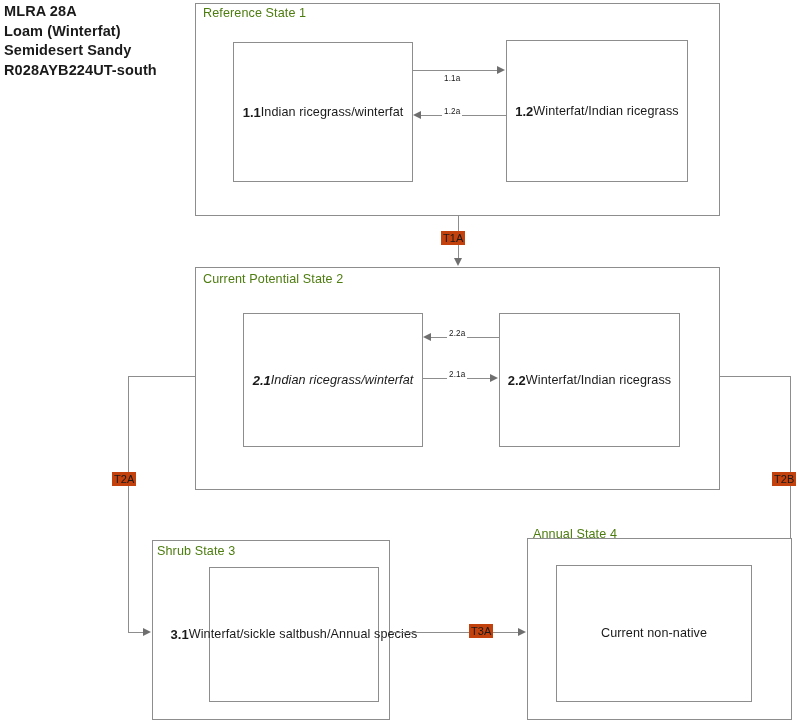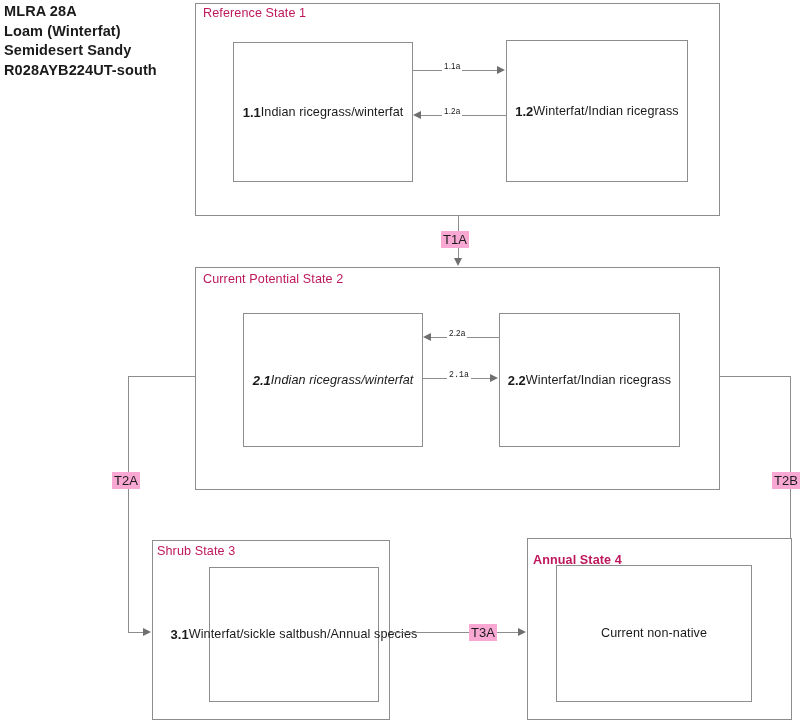"Reference State 1" .state-label { color: #be185d -> #4d7c0f }
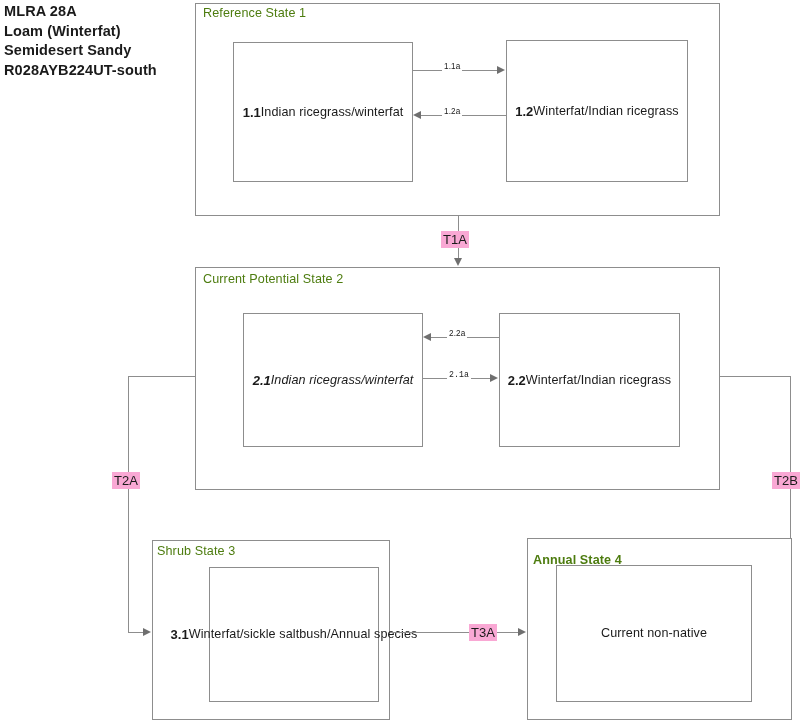"1.1a" div.edge-label { top: 62px -> 74px }
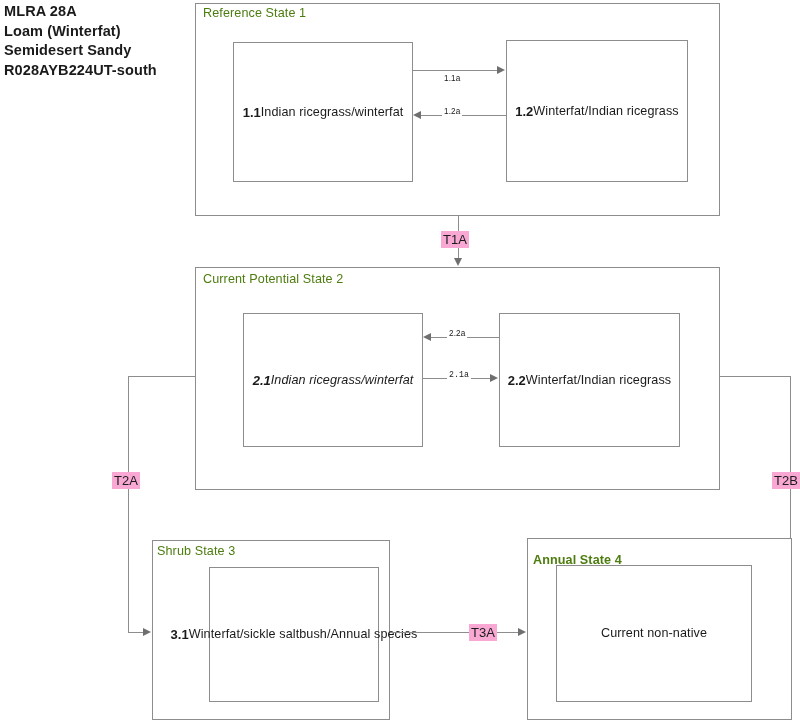"T1A" .trans-label { background: #f9a8d4 -> #c2410c; font-size: 13px -> 11px }
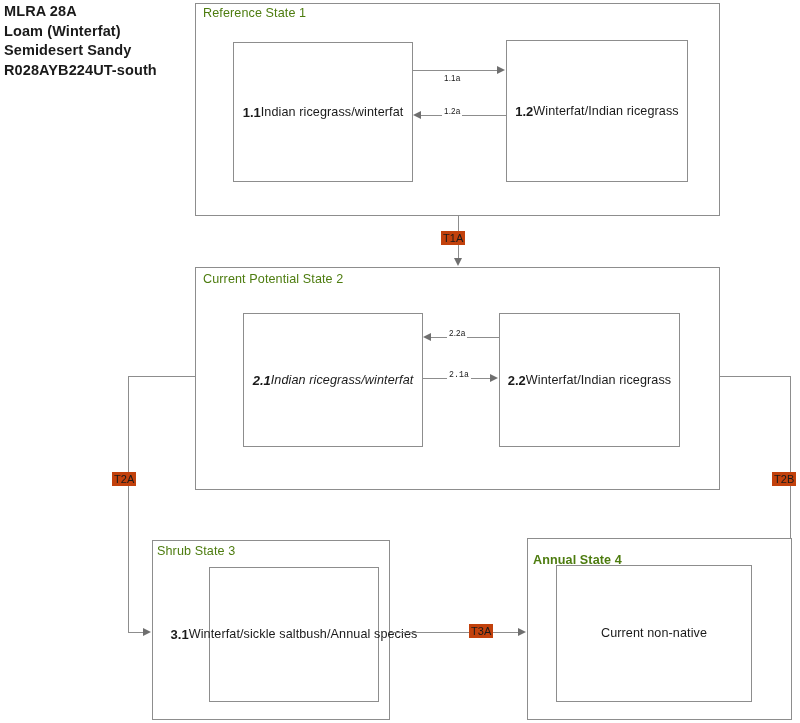"2.1a" div.edge-label { font-family: Liberation Mono, monospace -> none }
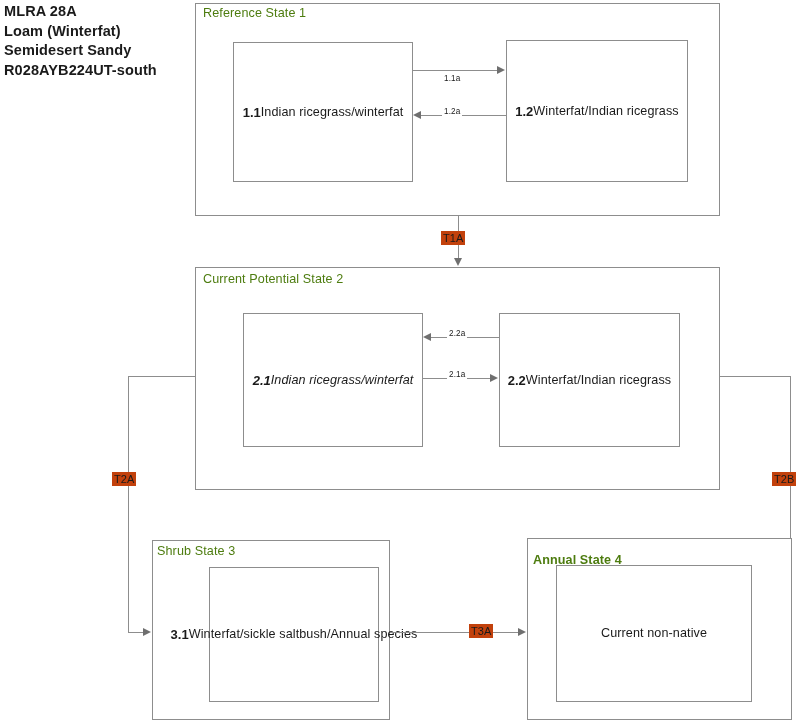"Annual State 4" div.state-label { font-weight: bold -> none; top: 553px -> 527px }
